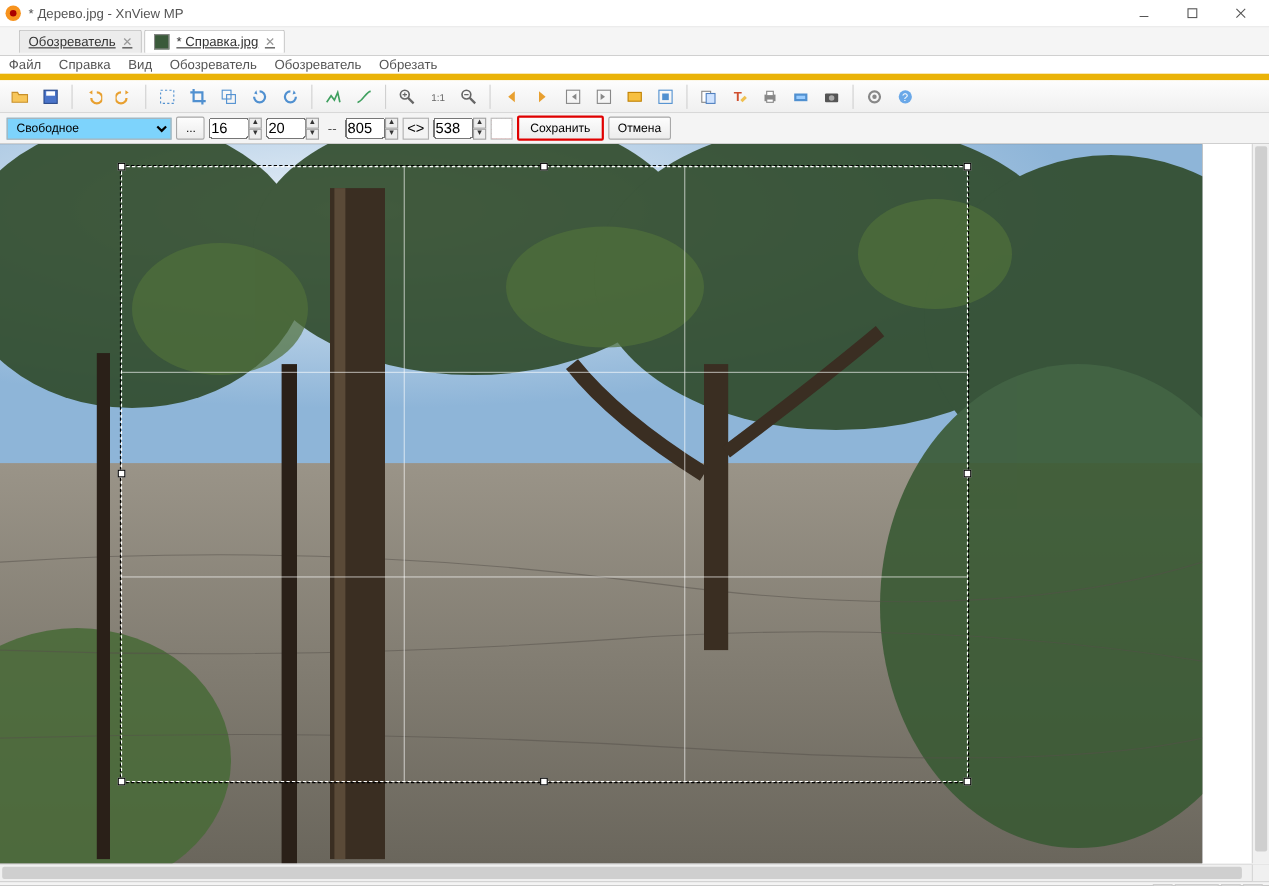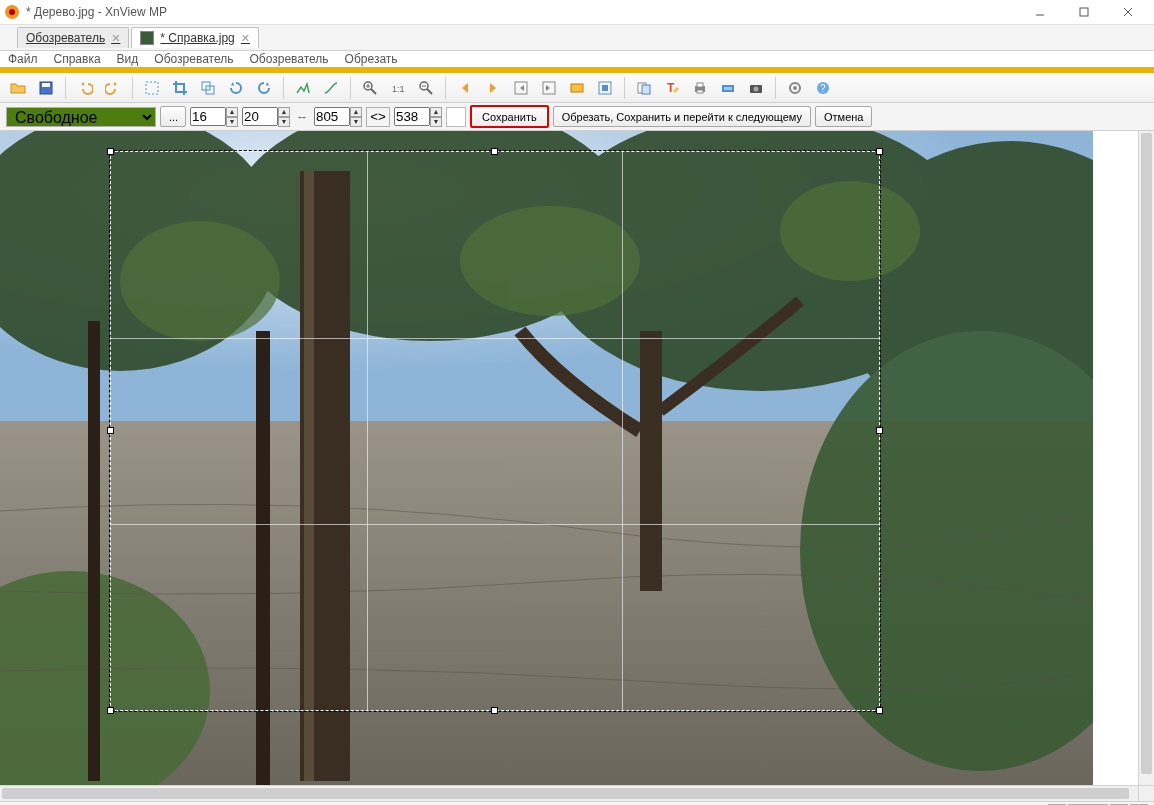"Свободное" .cropbar select, .cropbar input[type=text] { background: #4d7c0f -> #7dd3fc; font-size: 16px -> 11px }
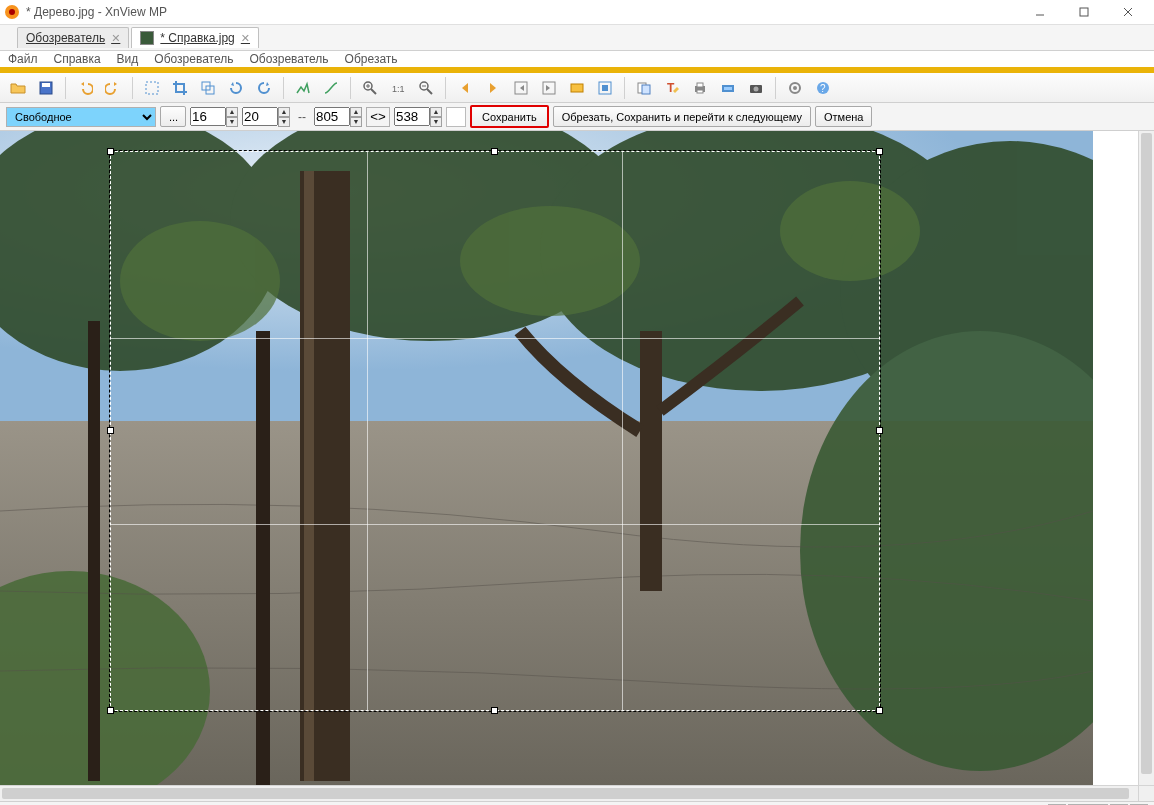"Обрезать, Сохранить и перейти к" button.btn { html: <button>Обрезать, Сохранить и перейти к следующему</button> -> none }
